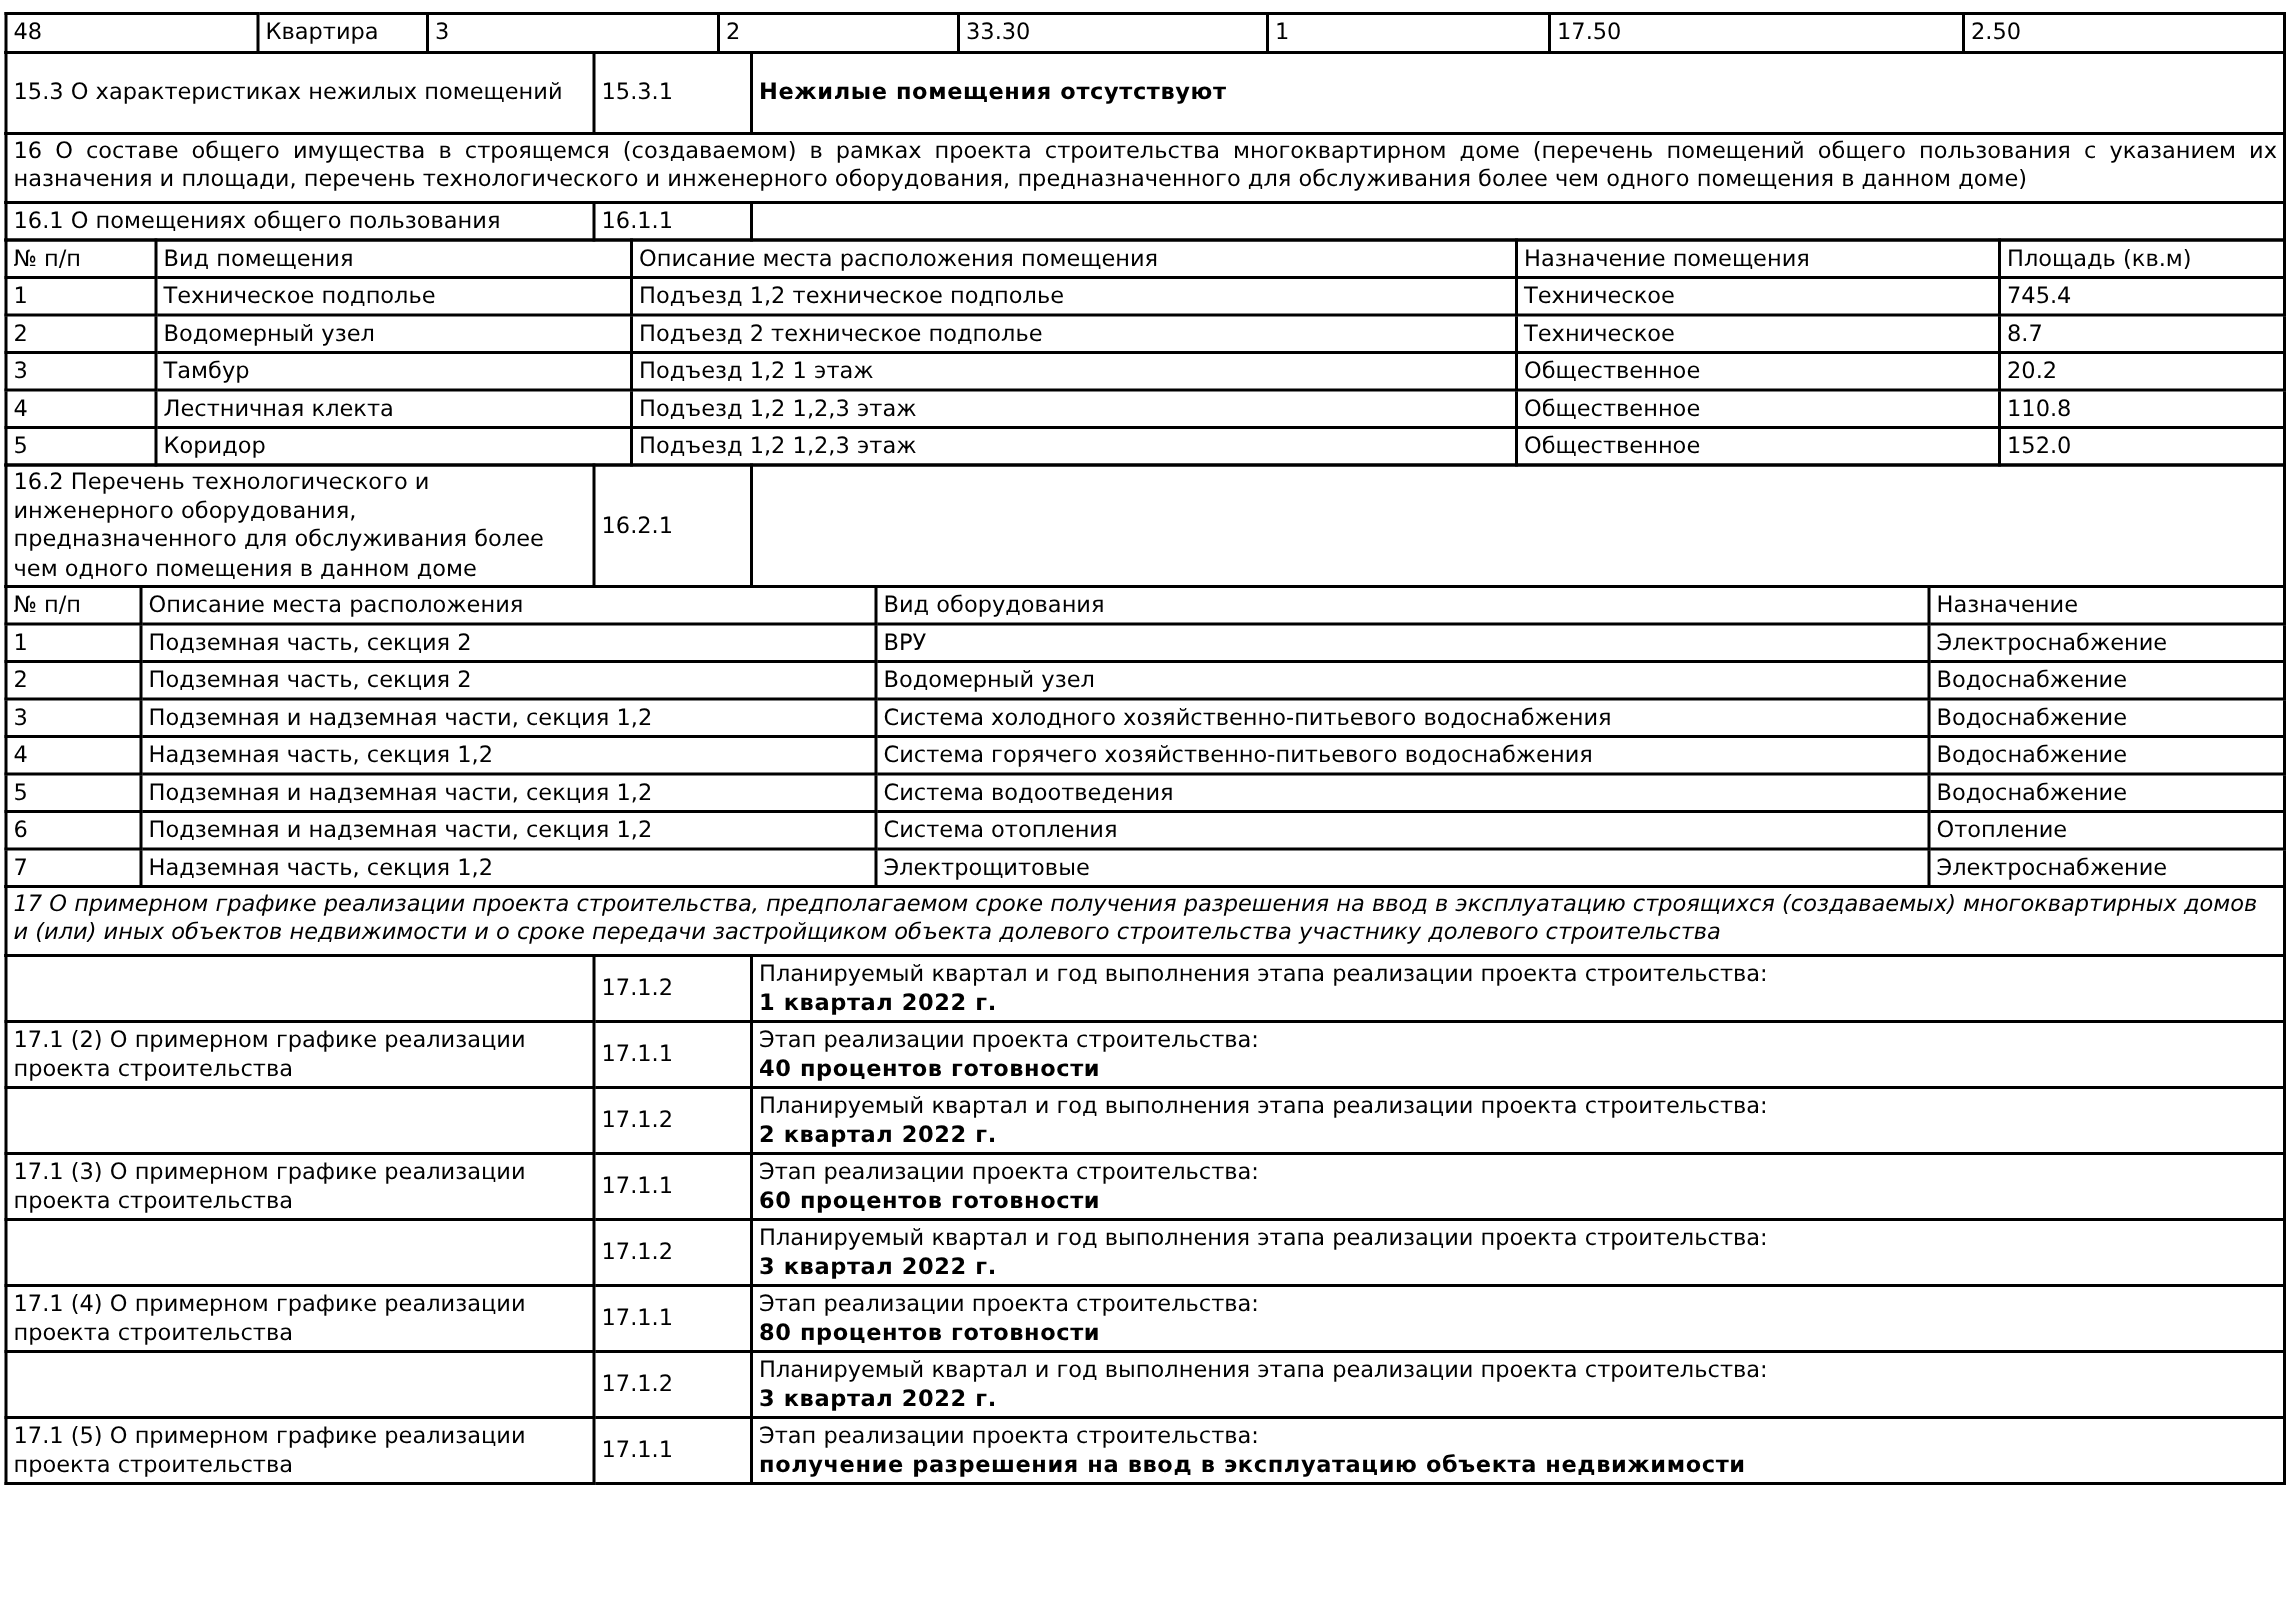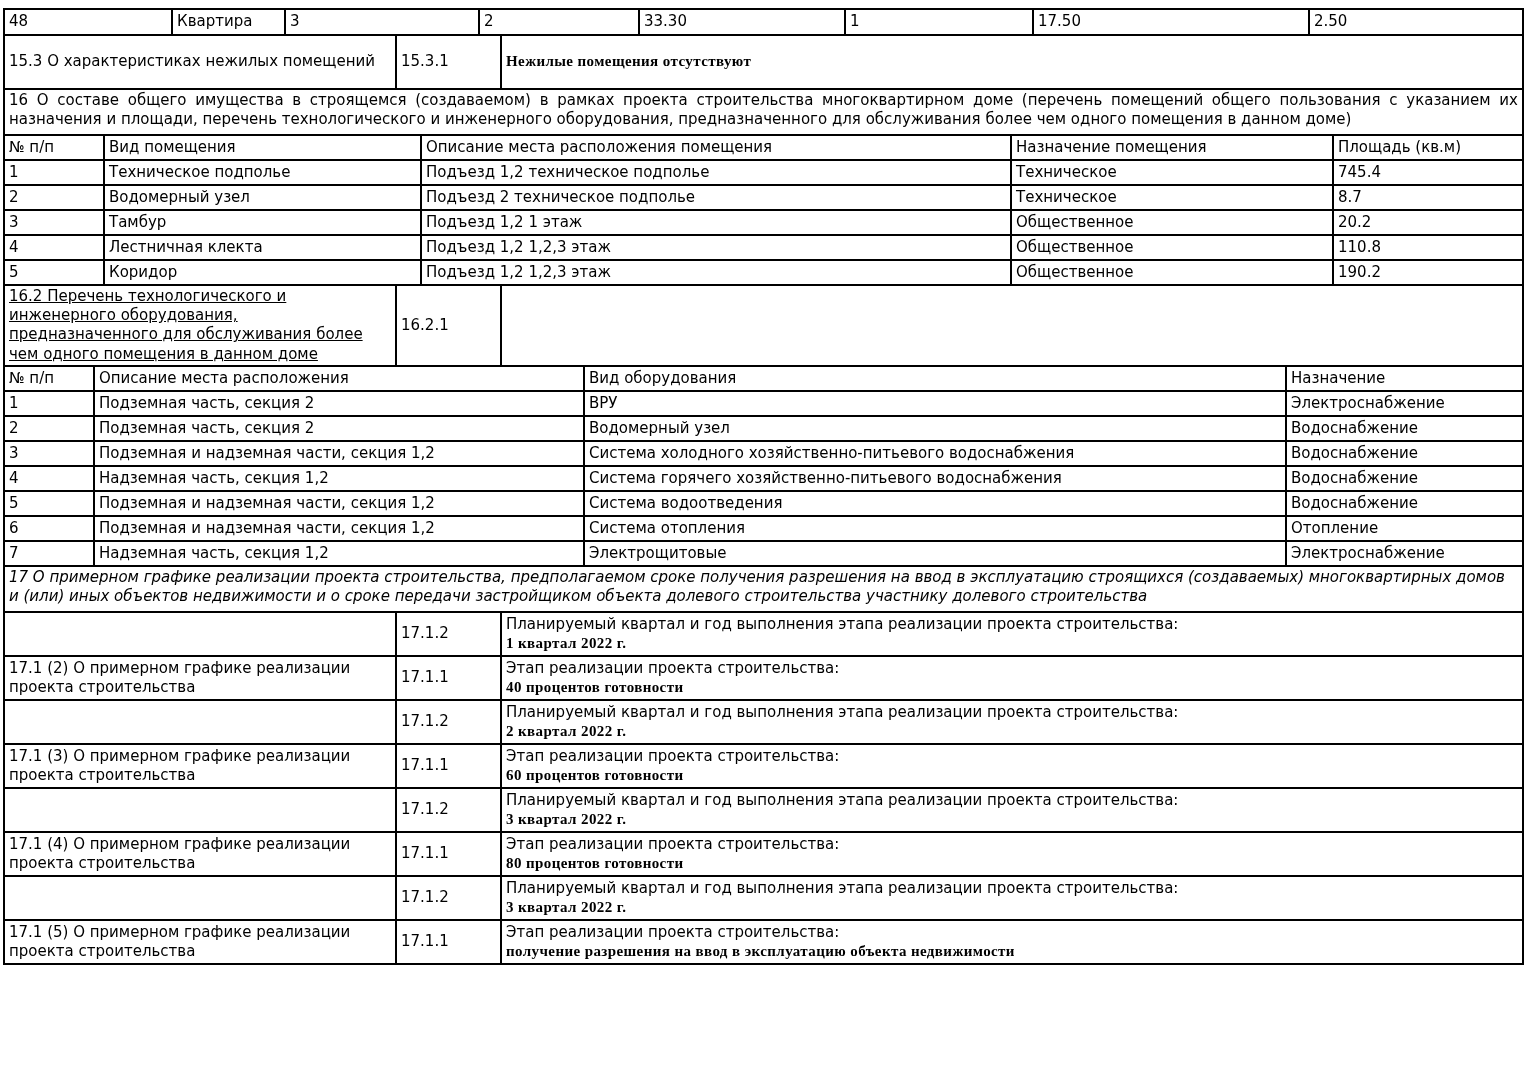"Нежилые помещения отсутствуют" .b { font-family: Liberation Serif, serif -> none }
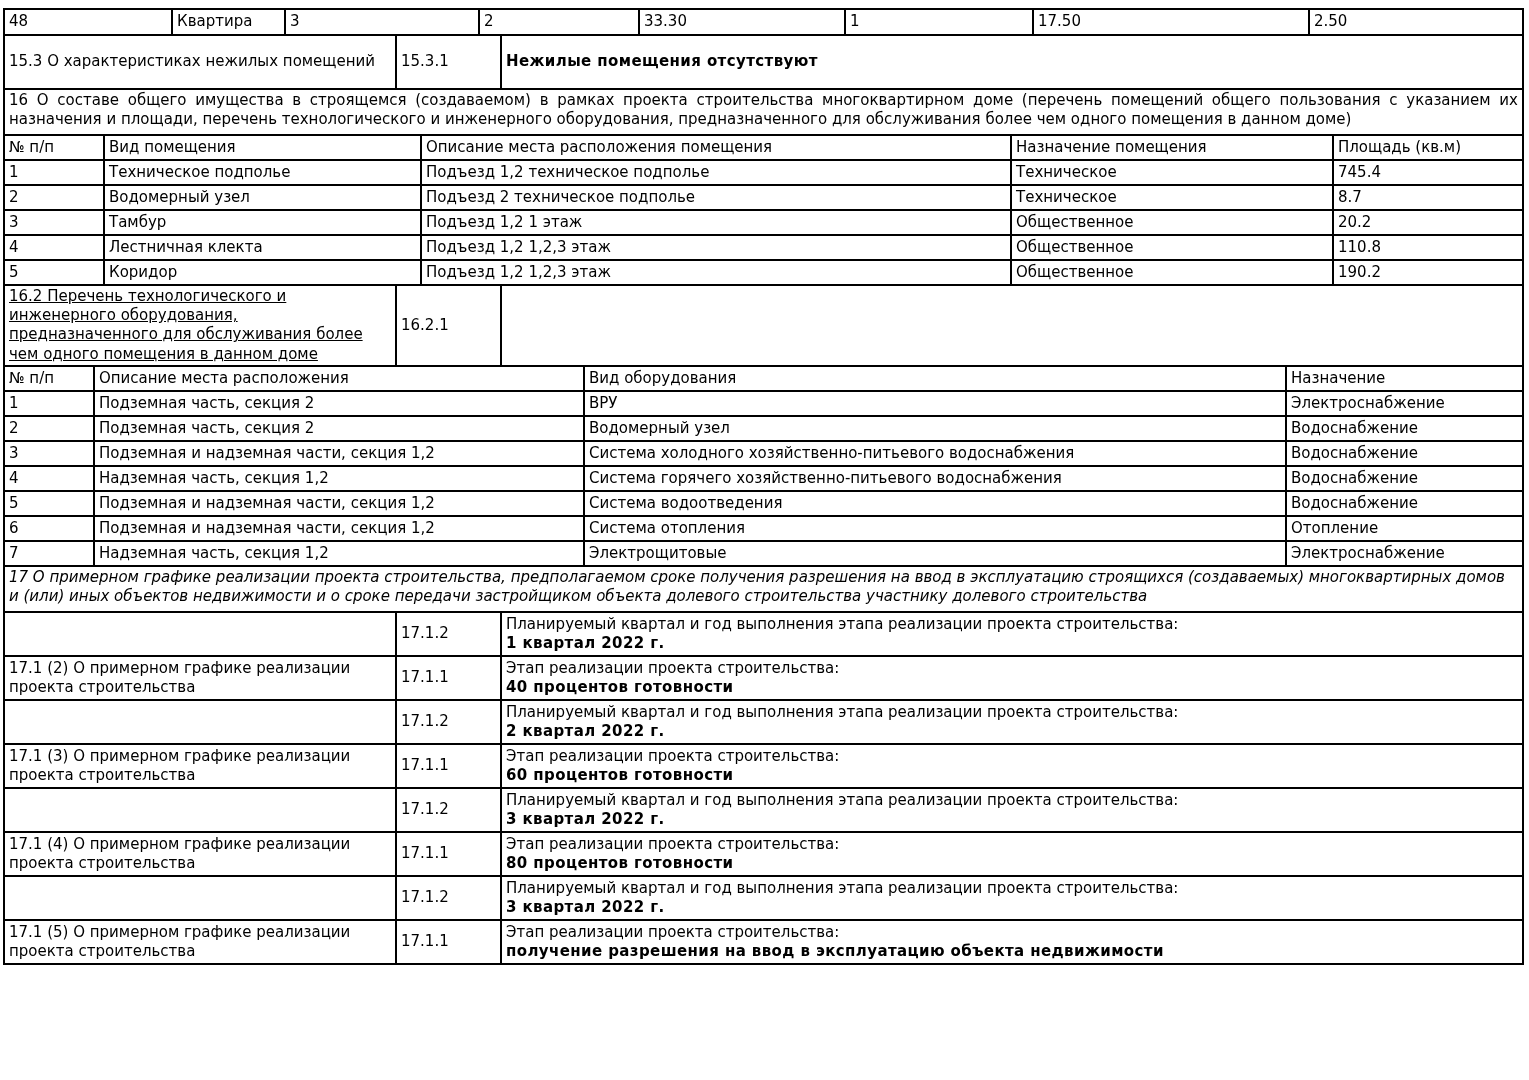"16.1 О помещениях общего пользования" table.t-lcv { html: none -> <table> <colgroup> <col> <col> <col> </colgroup> <tbody> <tr> <td>16.1 О помещениях общего пользования</td> <td>16.1.1</td> <td></td> </tr> </tbody> </table> }
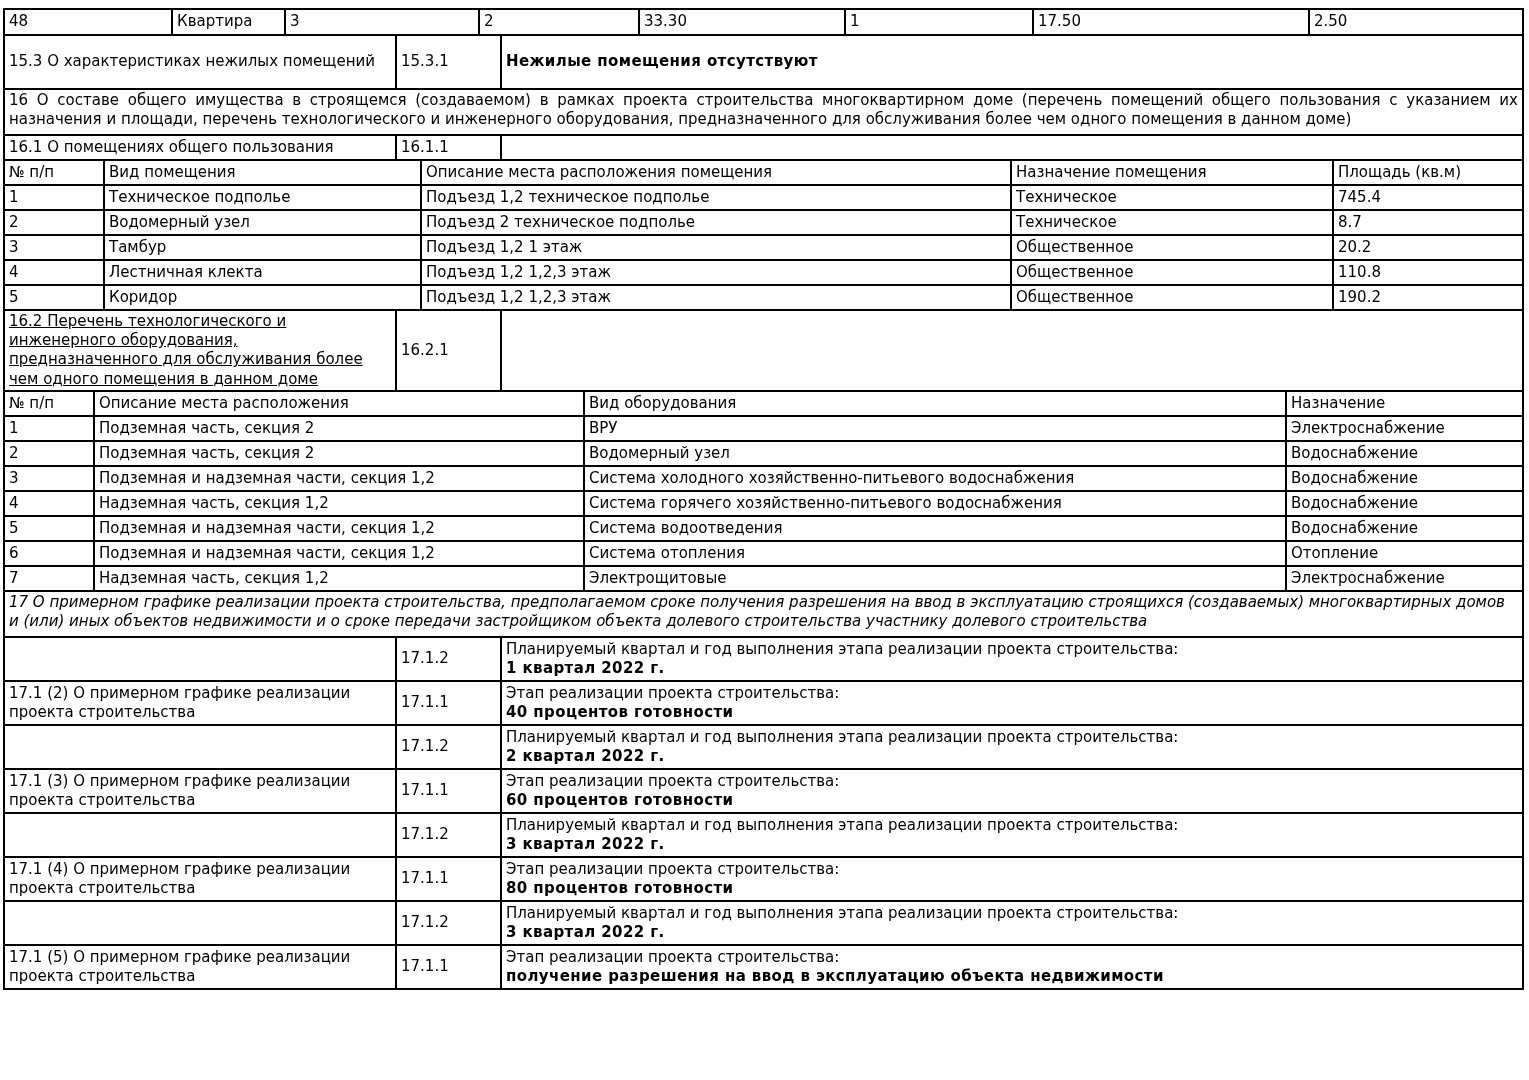"190.2" td { text: 190.2 -> 152.0 }
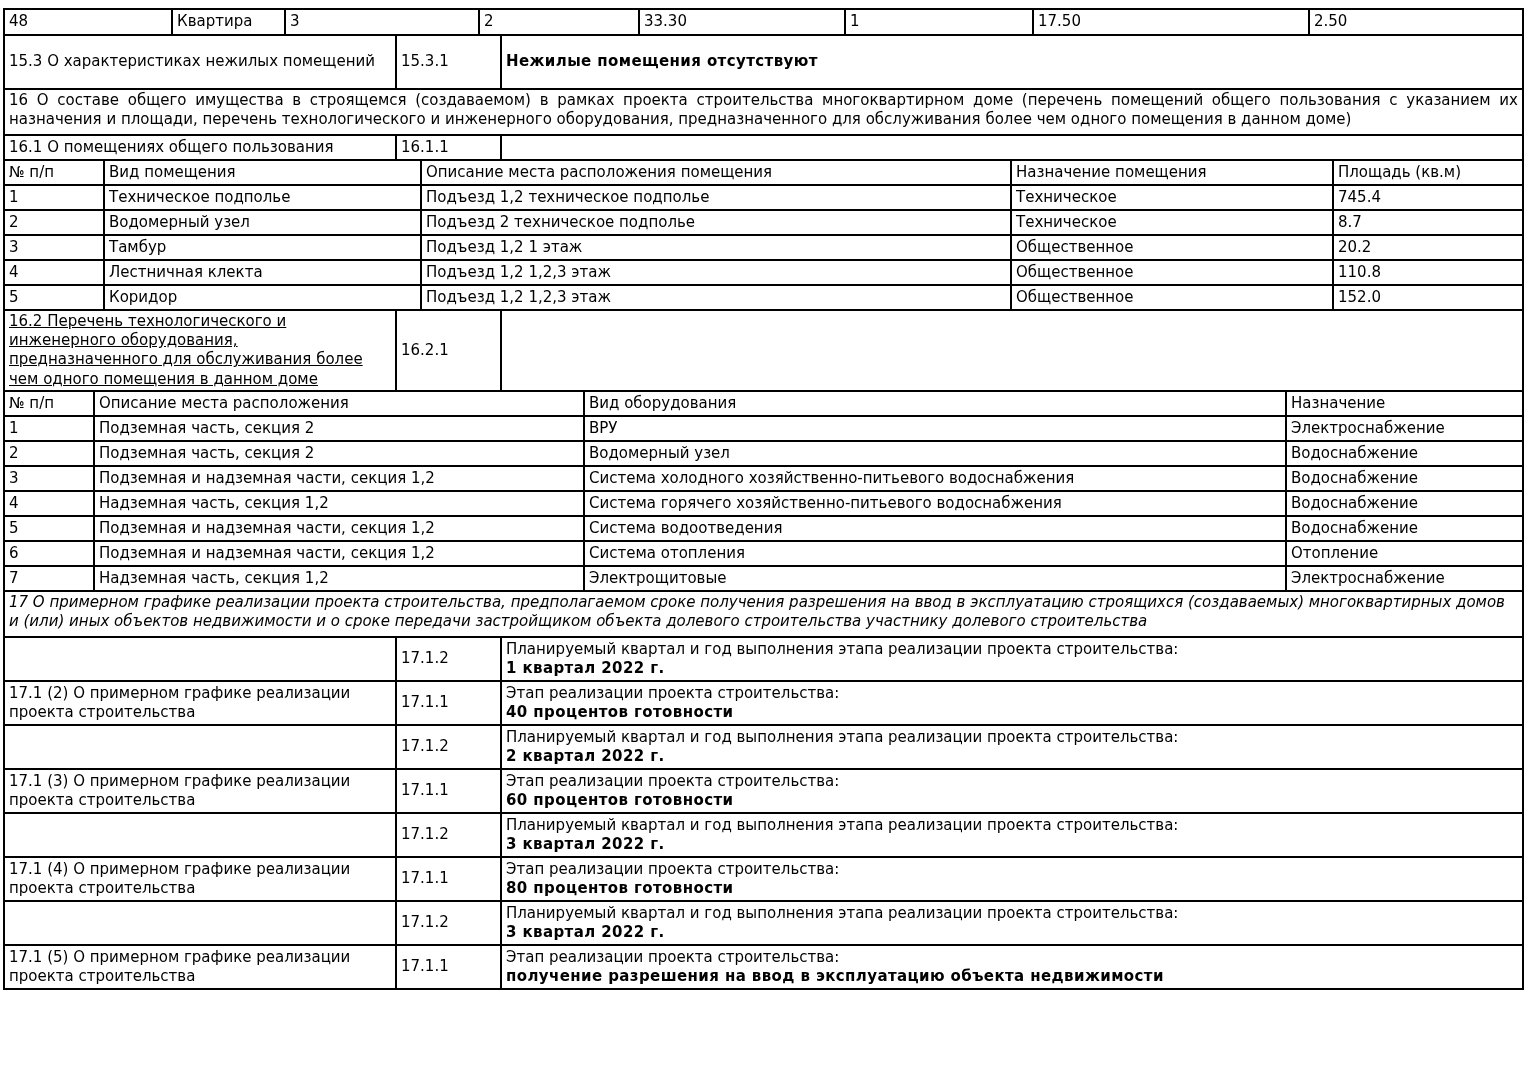"16.2 Перечень технологического и" .t-162 .lbl { text-decoration: underline -> none }
